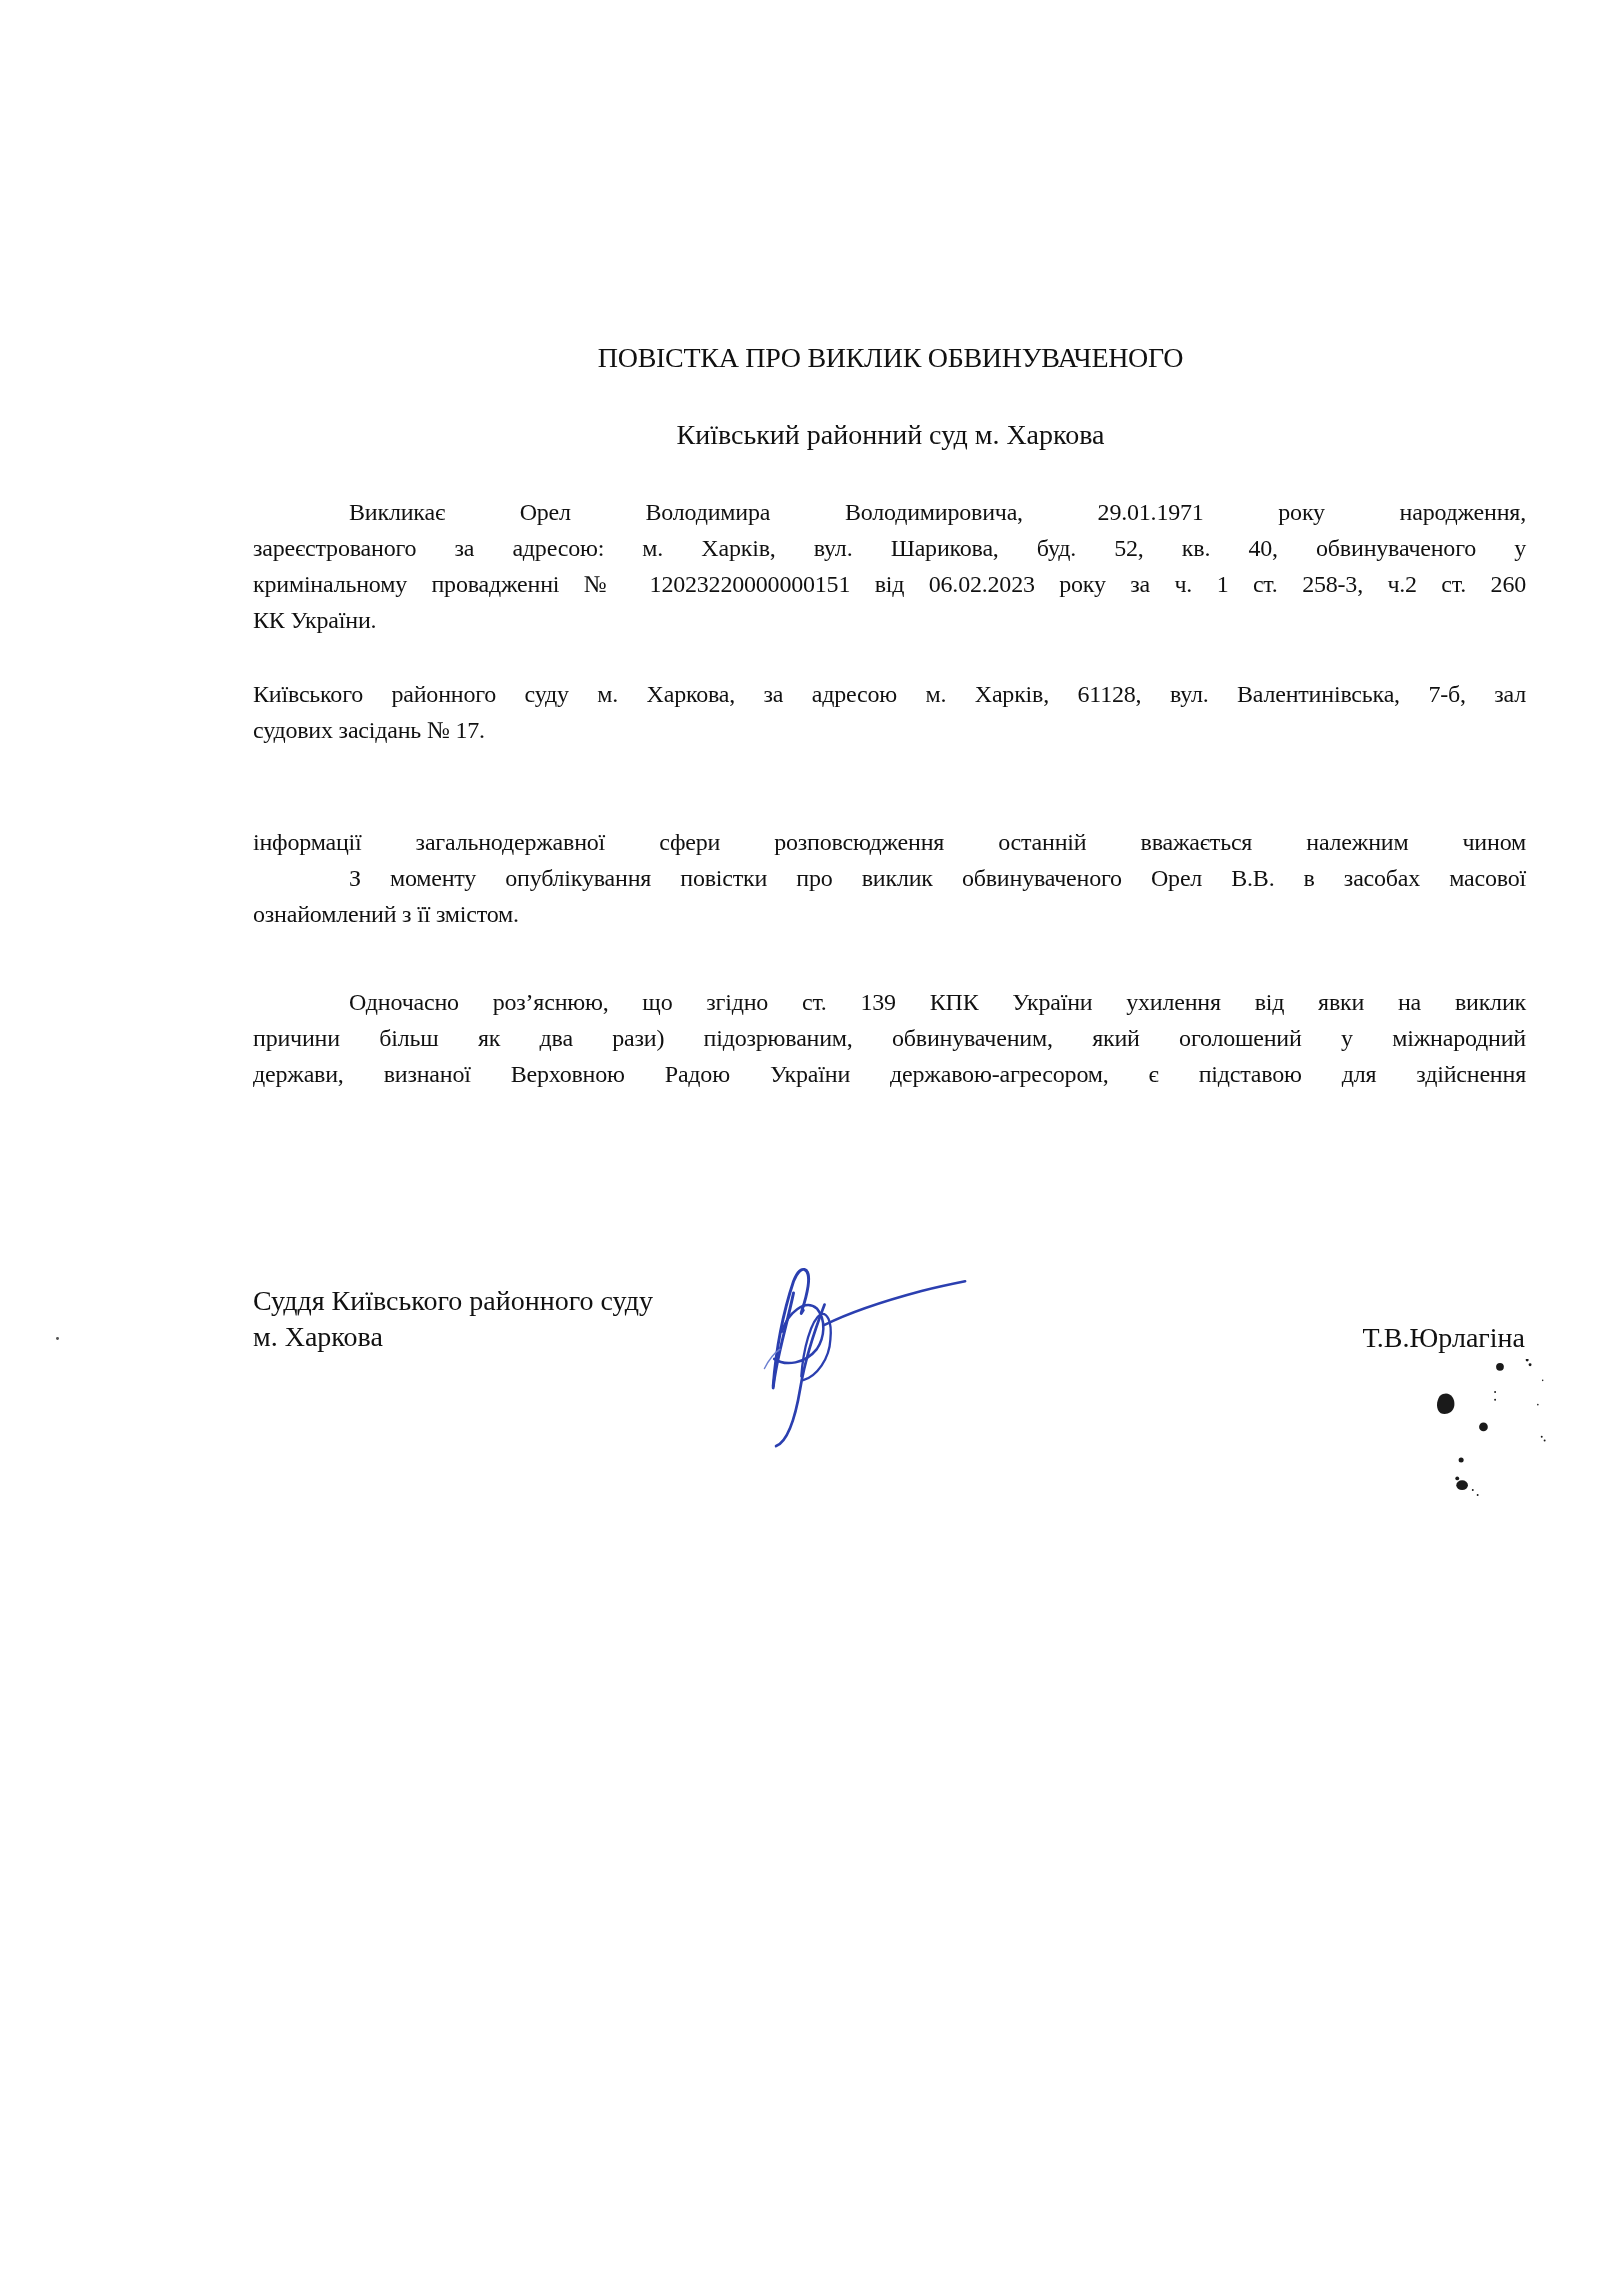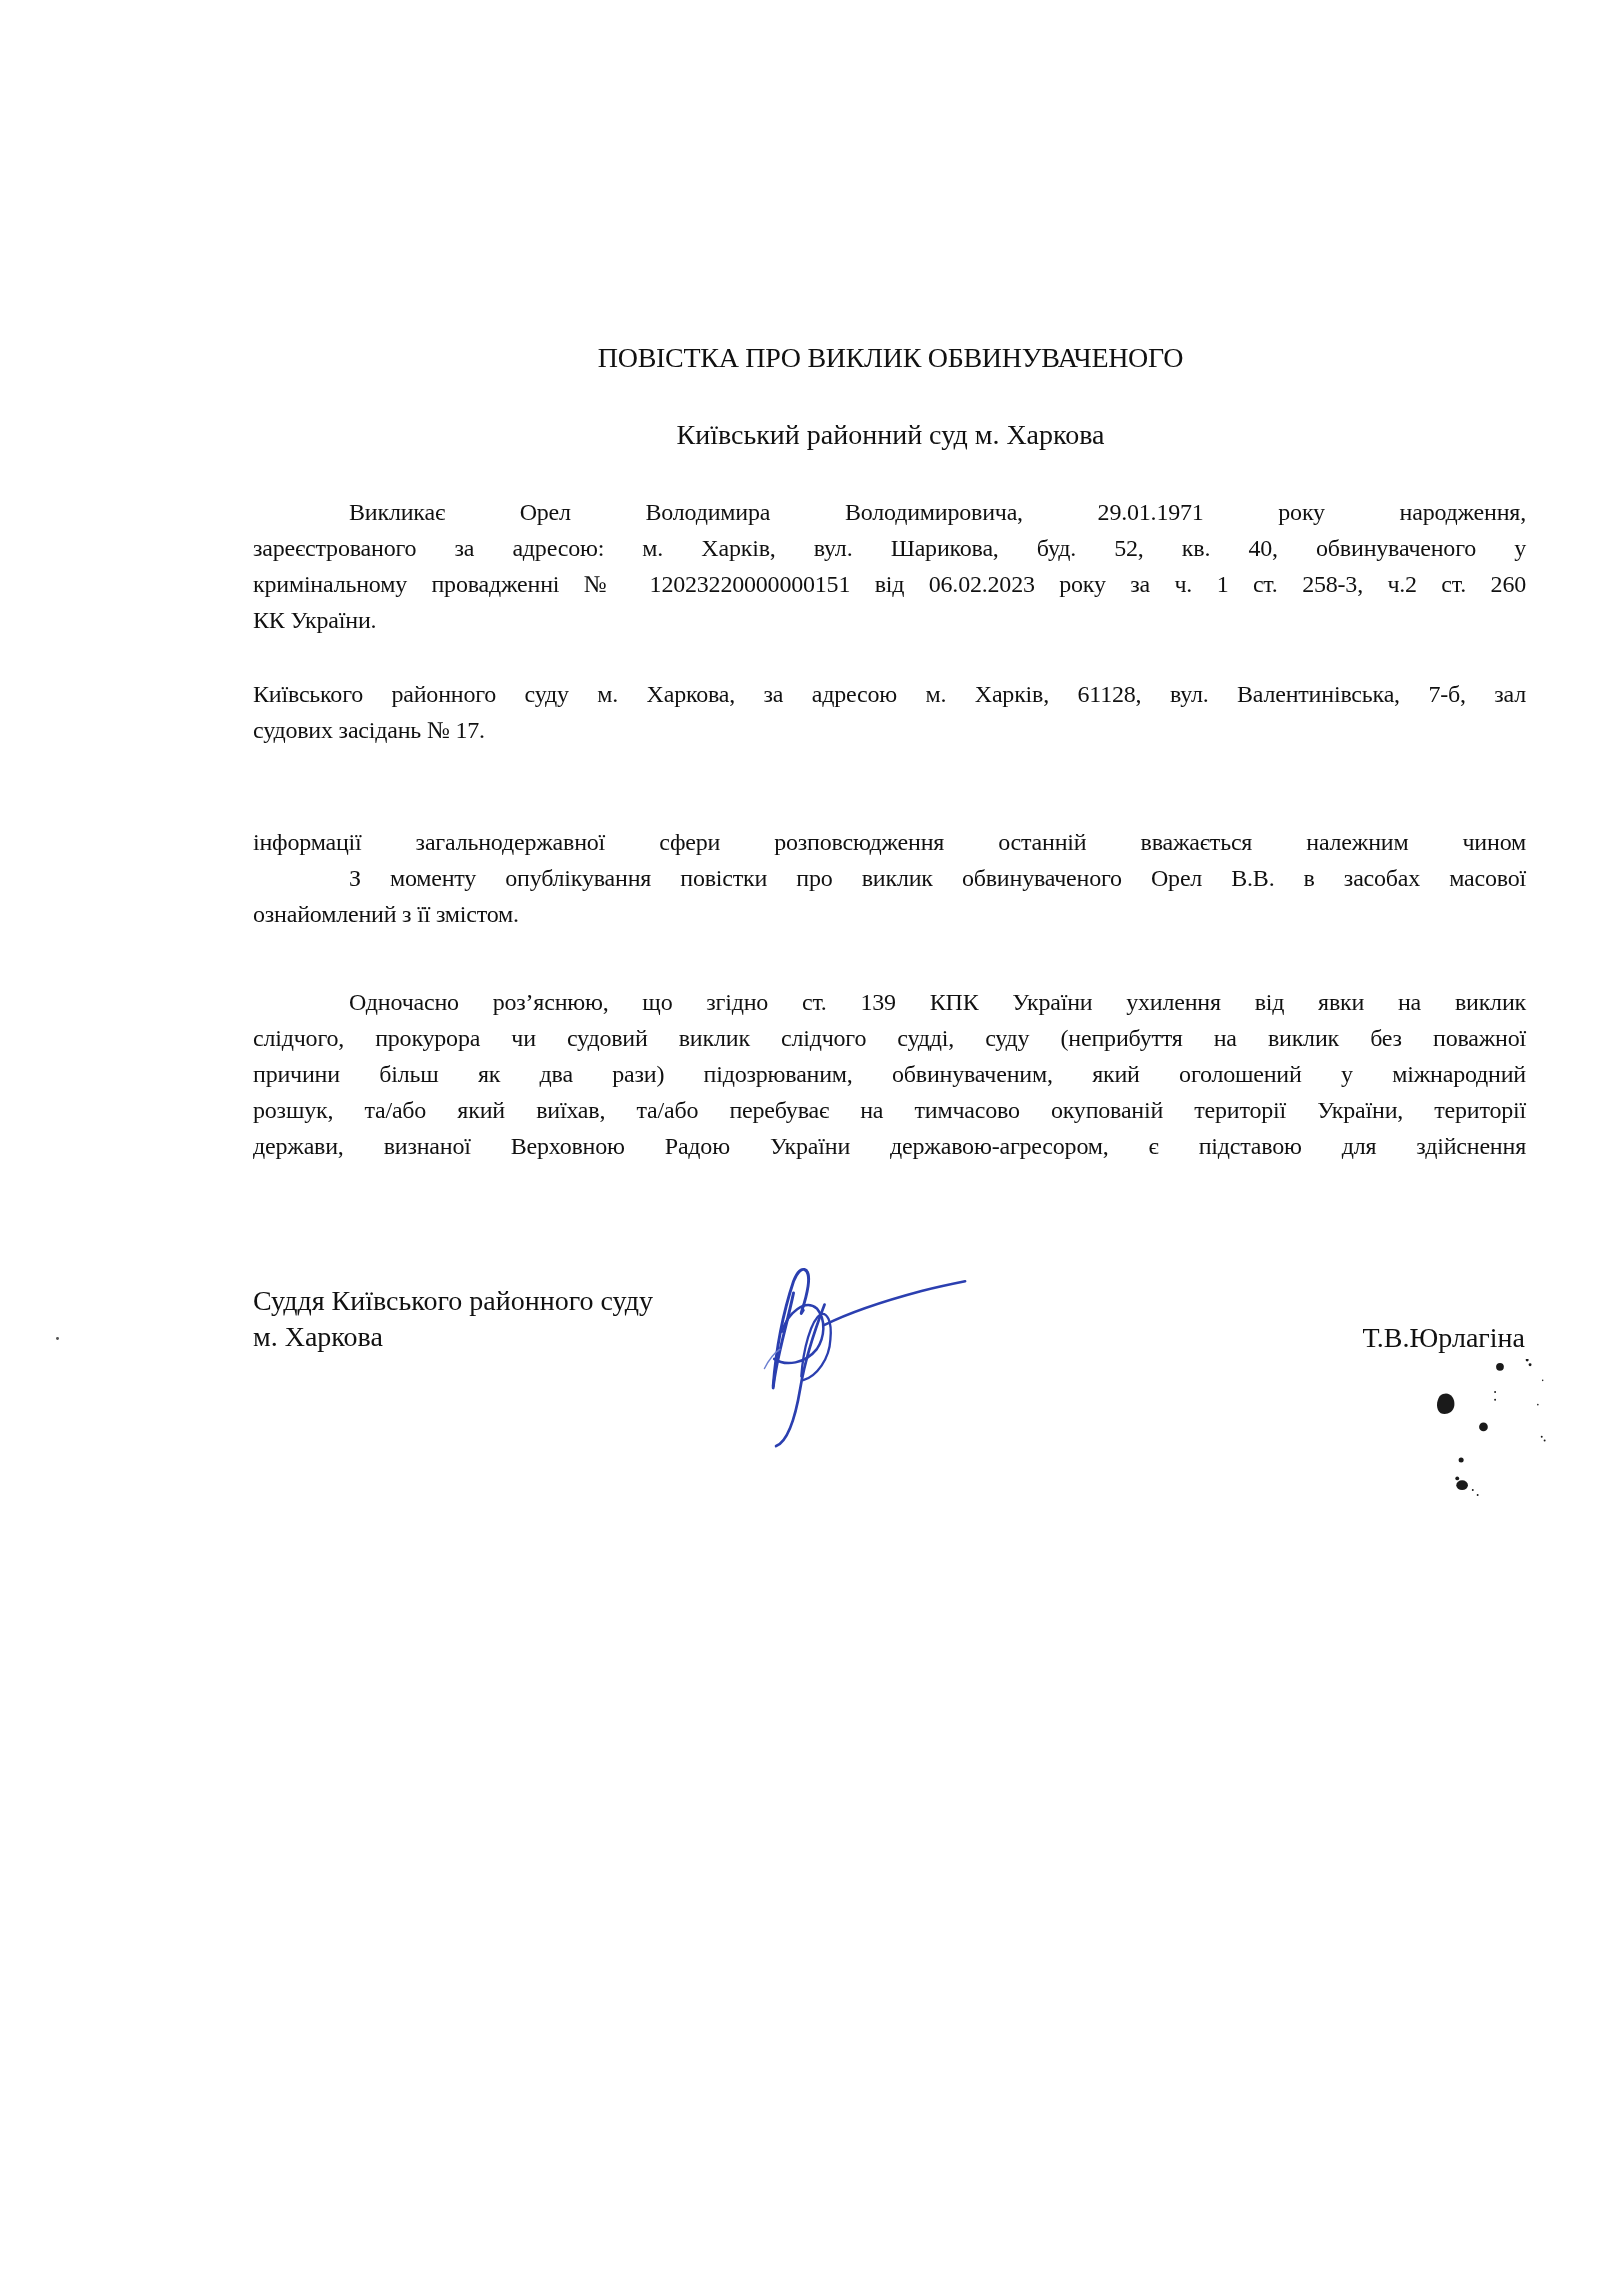"слідчого, прокурора чи судовий виклик" span.line { html: <span>слідчого, прокурора чи судовий виклик слідчого судді, суду (неприбуття на виклик без поважної</span> -> none }
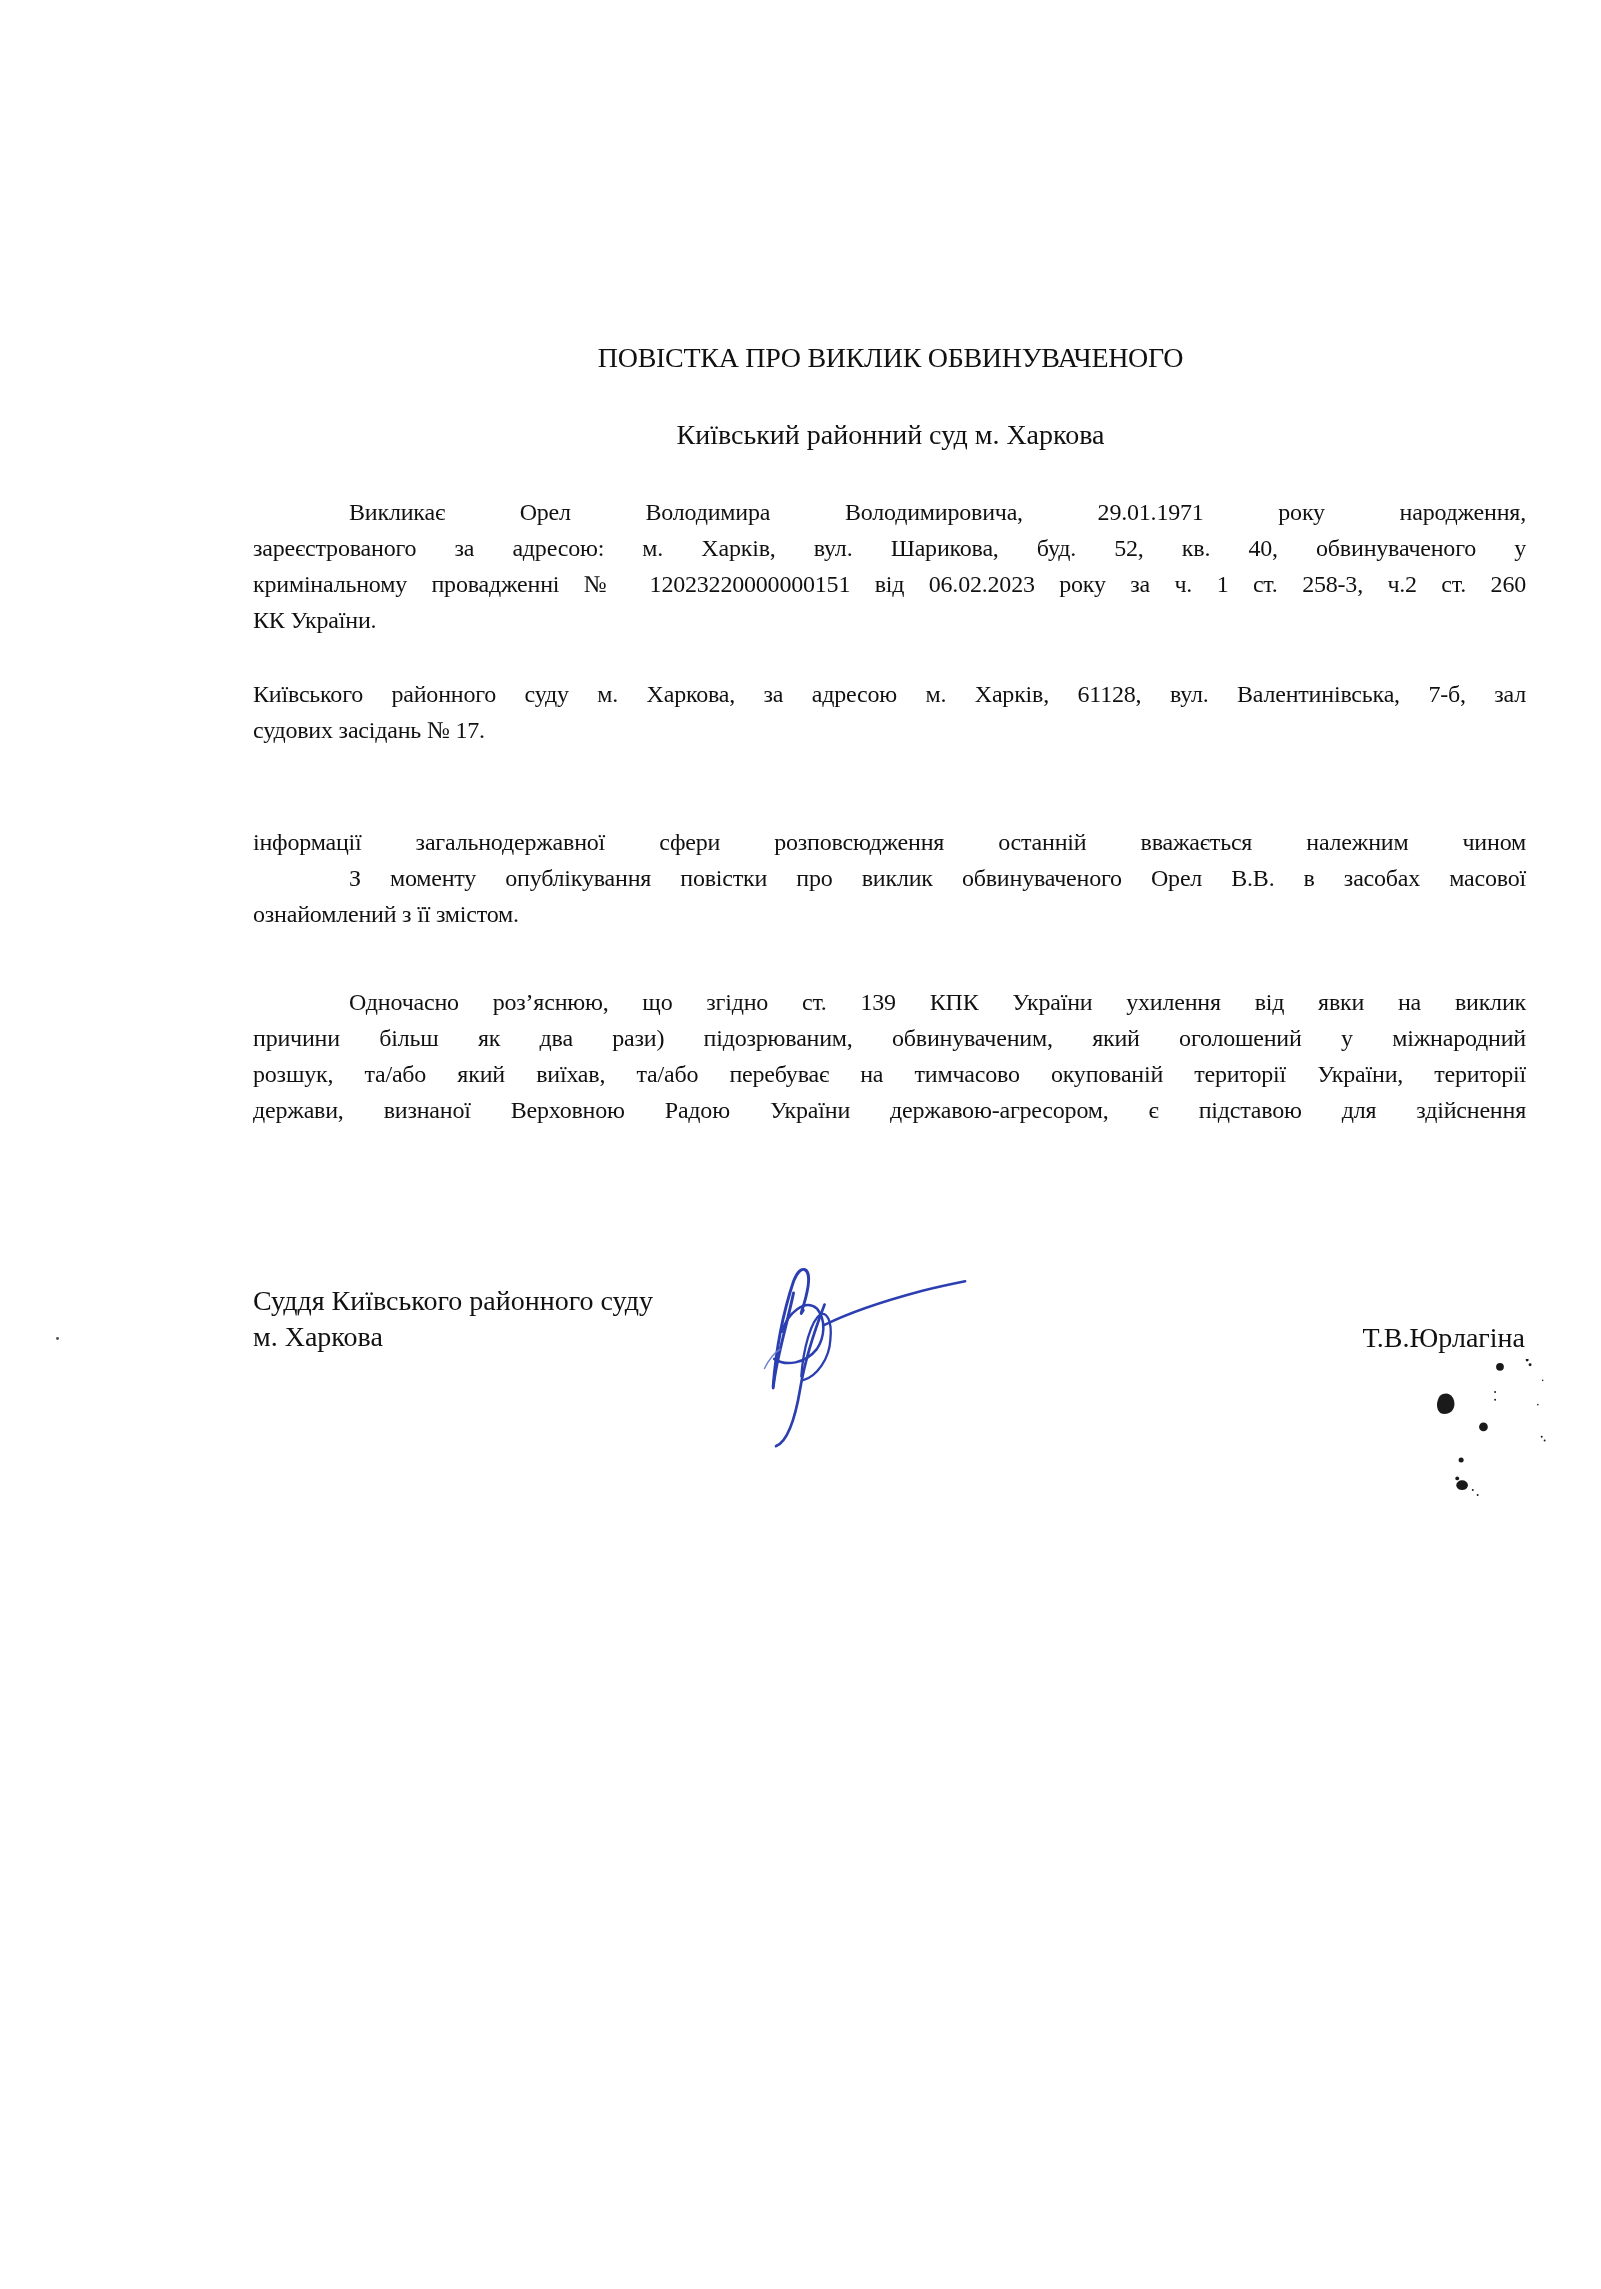"розшук, та/або який виїхав, та/або" span.line { html: <span>розшук, та/або який виїхав, та/або перебуває на тимчасово окупованій території України, території</span> -> none }
